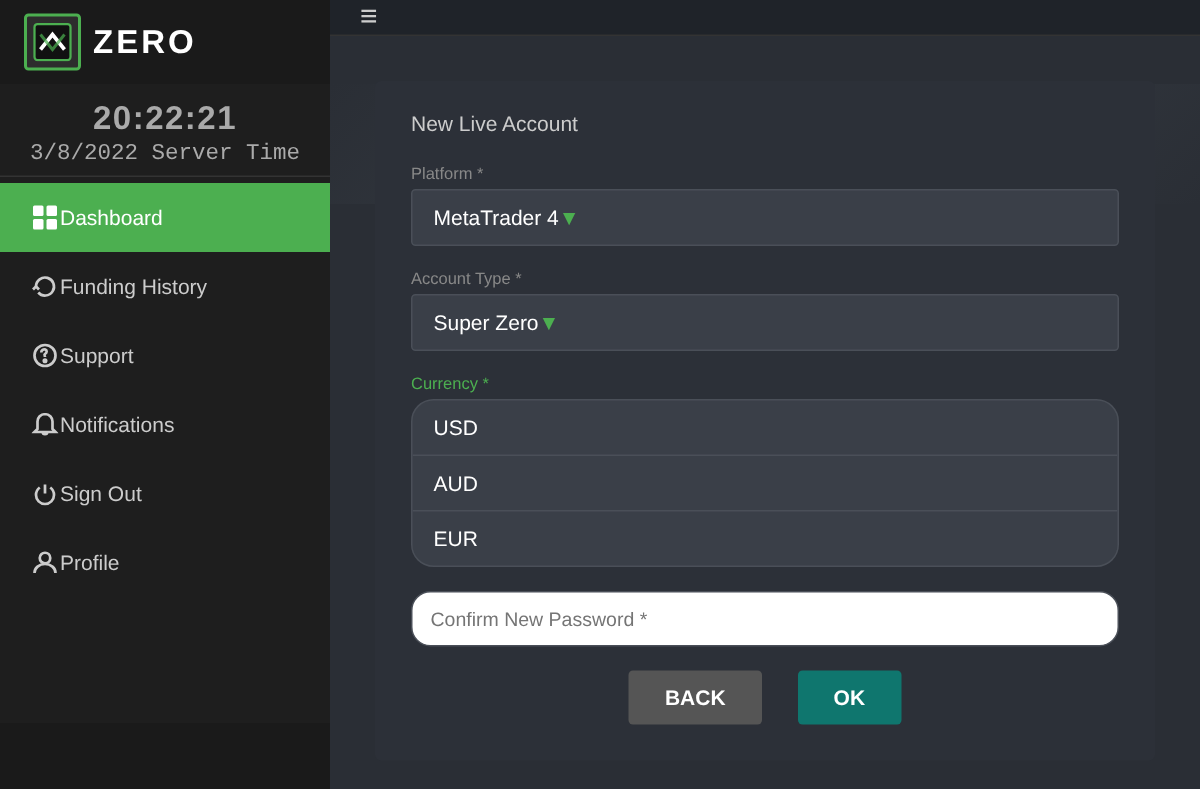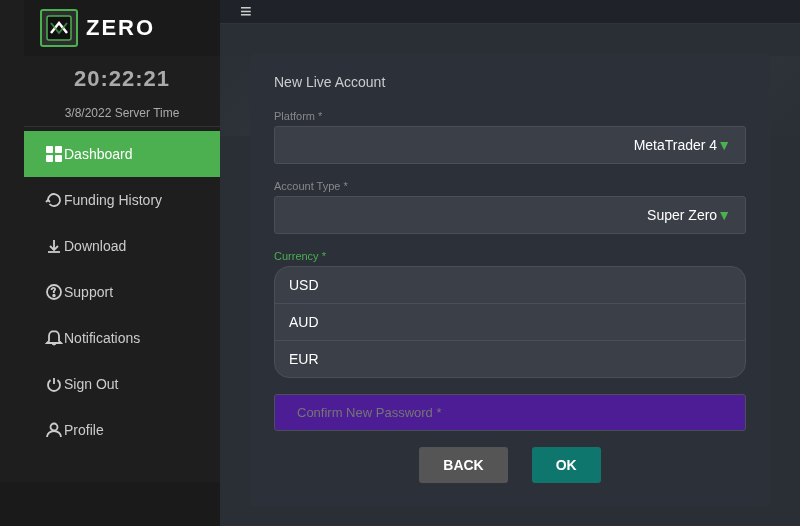"ZERO" .sidebar { padding-left: 24px -> none }
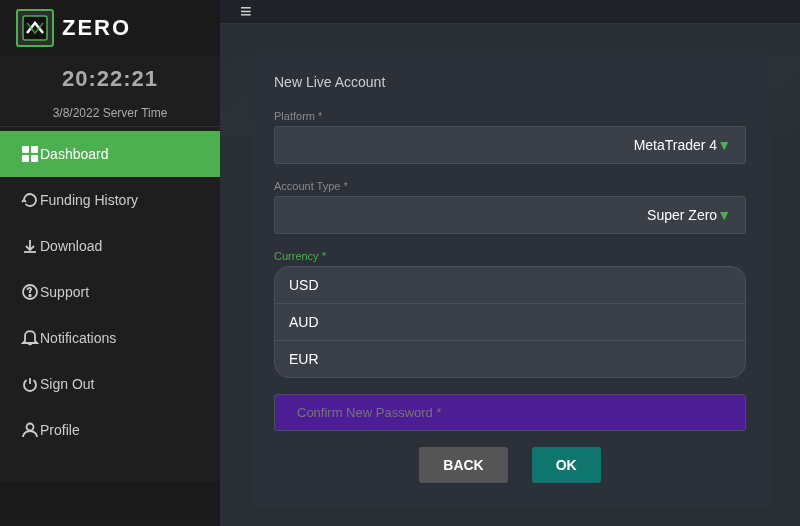"3/8/2022 Server Time" .date-display { font-family: none -> Liberation Mono, monospace; font-size: 12px -> 15px; margin-top: 14px -> 2px }
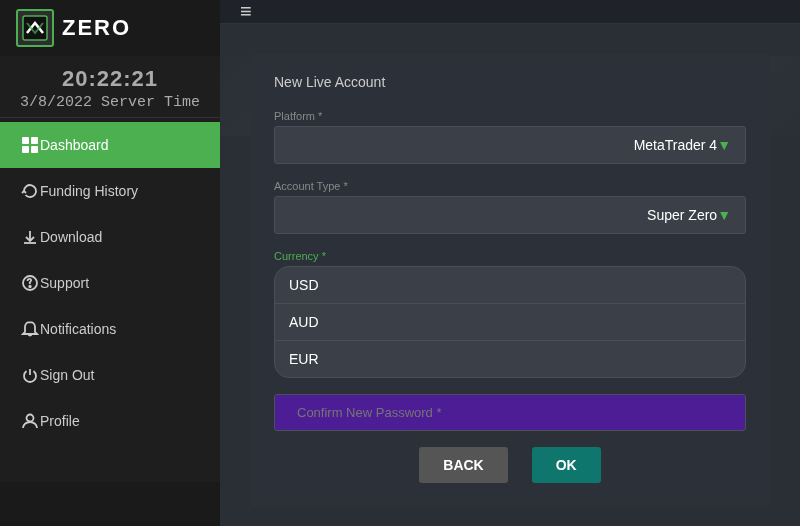"MetaTrader 4" .select-field { justify-content: flex-end -> flex-start }
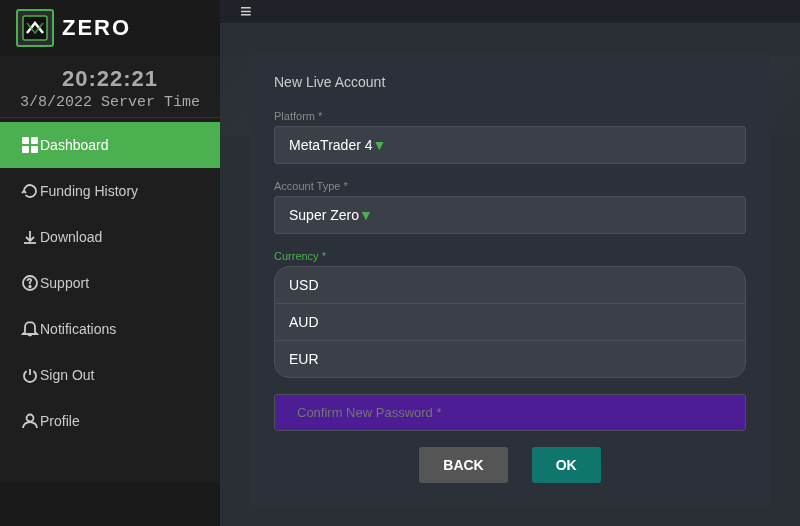"Download" div.nav-item { html: <div> <span> <svg> <path></path> <path></path> </svg> </span> <span>Download</span> </div> -> none }
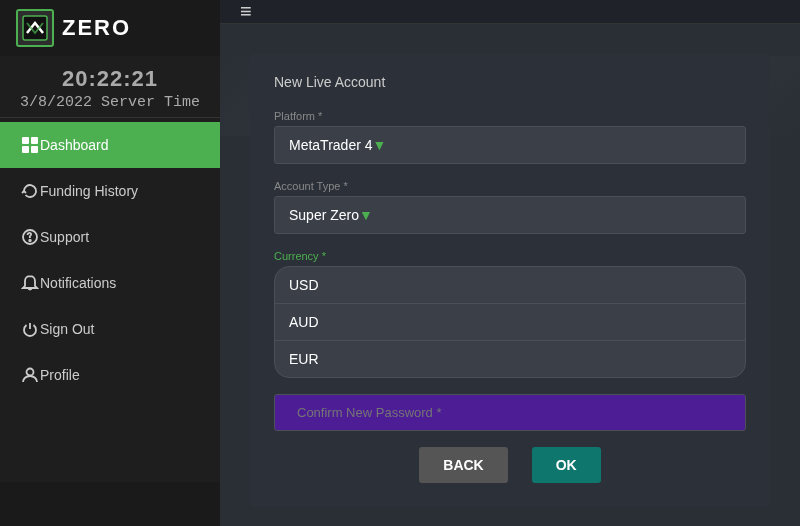"Confirm New Password *" .password-field { background: #4c1d95 -> #ffffff; border-radius: 3px -> 13px; padding: 10px 22px -> 10px 12px }
